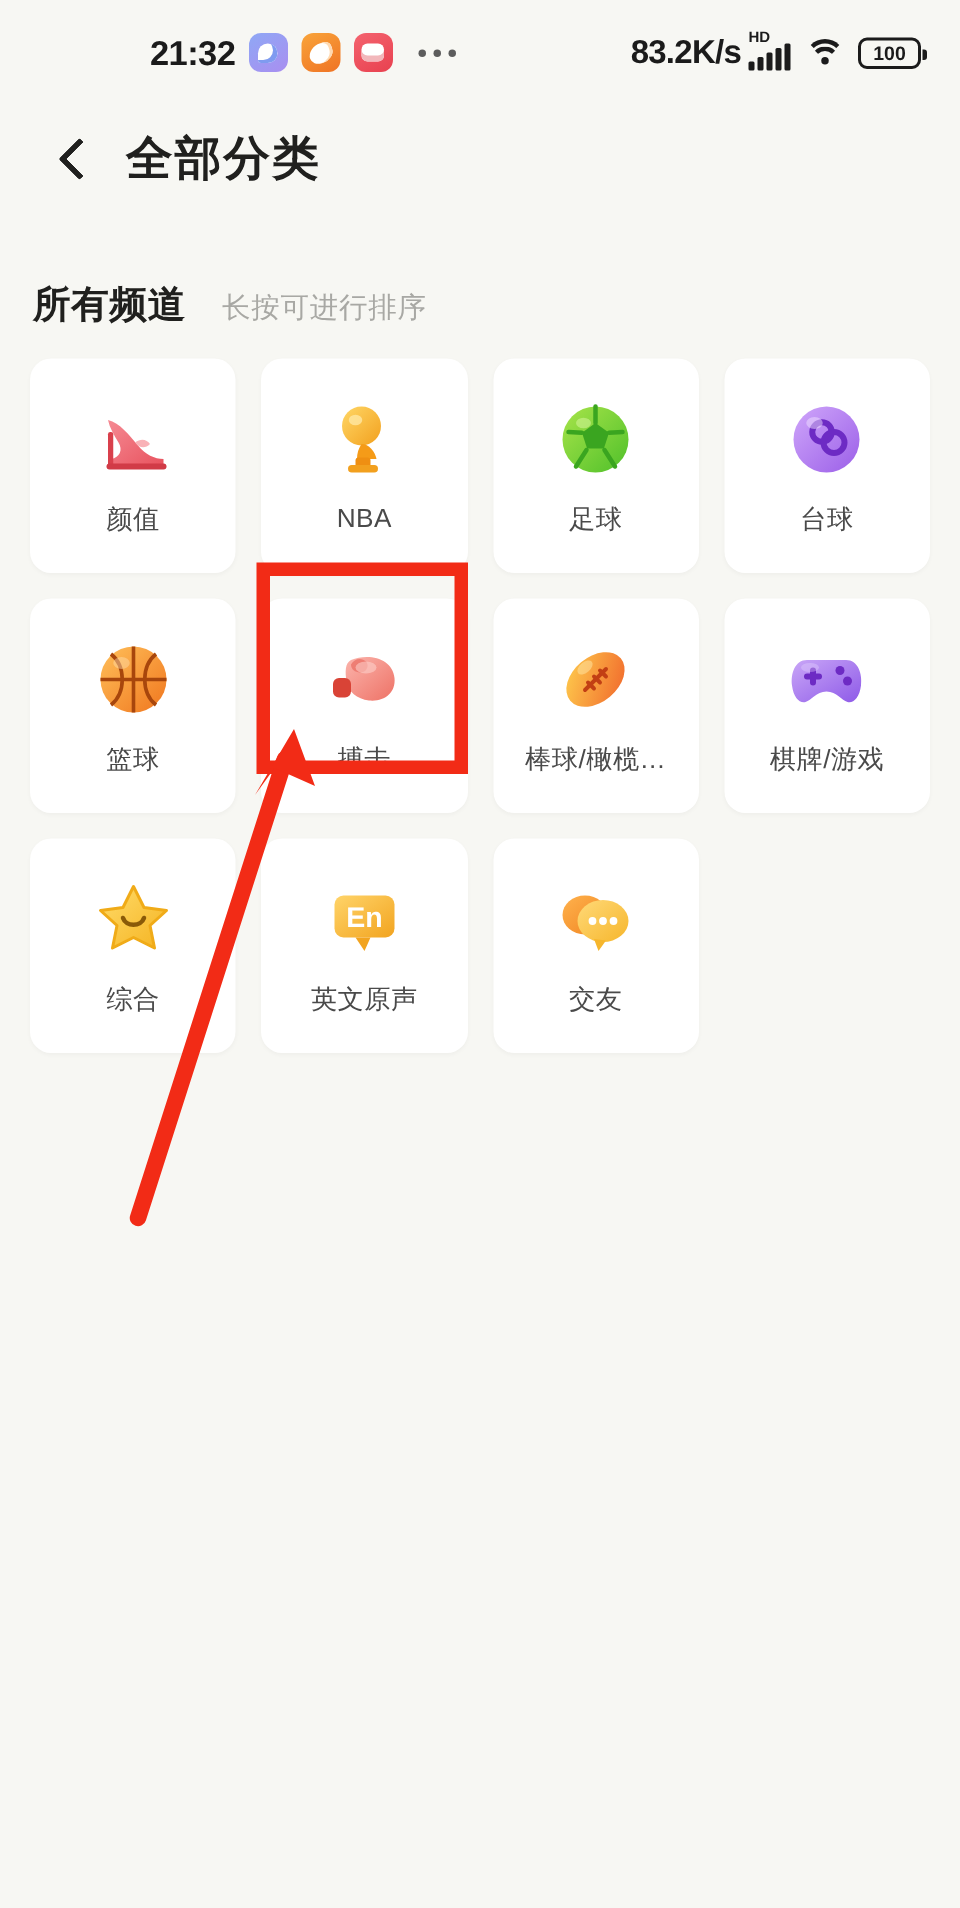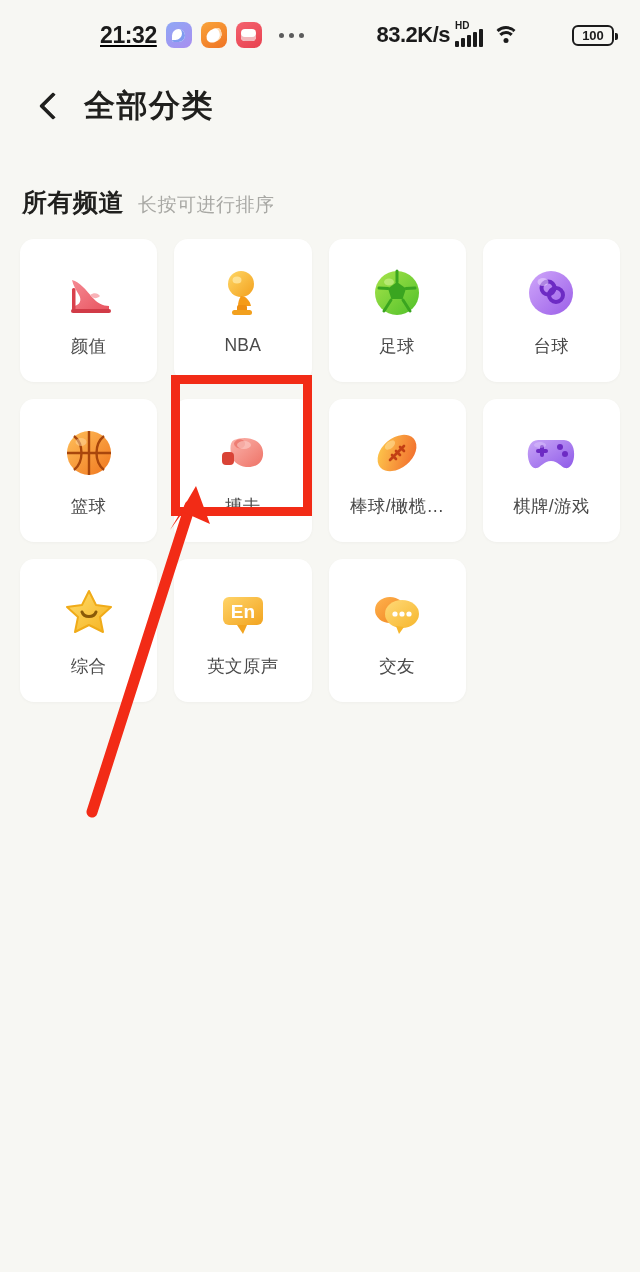"21:32" .status-left { text-decoration: underline -> none }
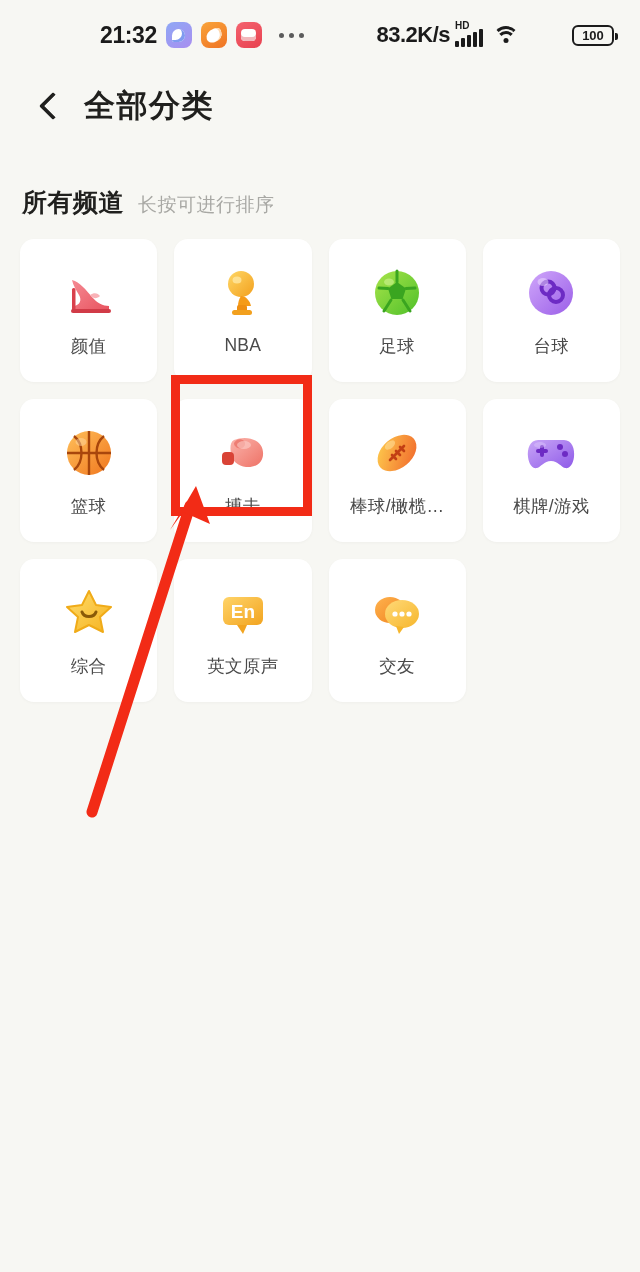"100" .battery { margin-left: 44px -> none }
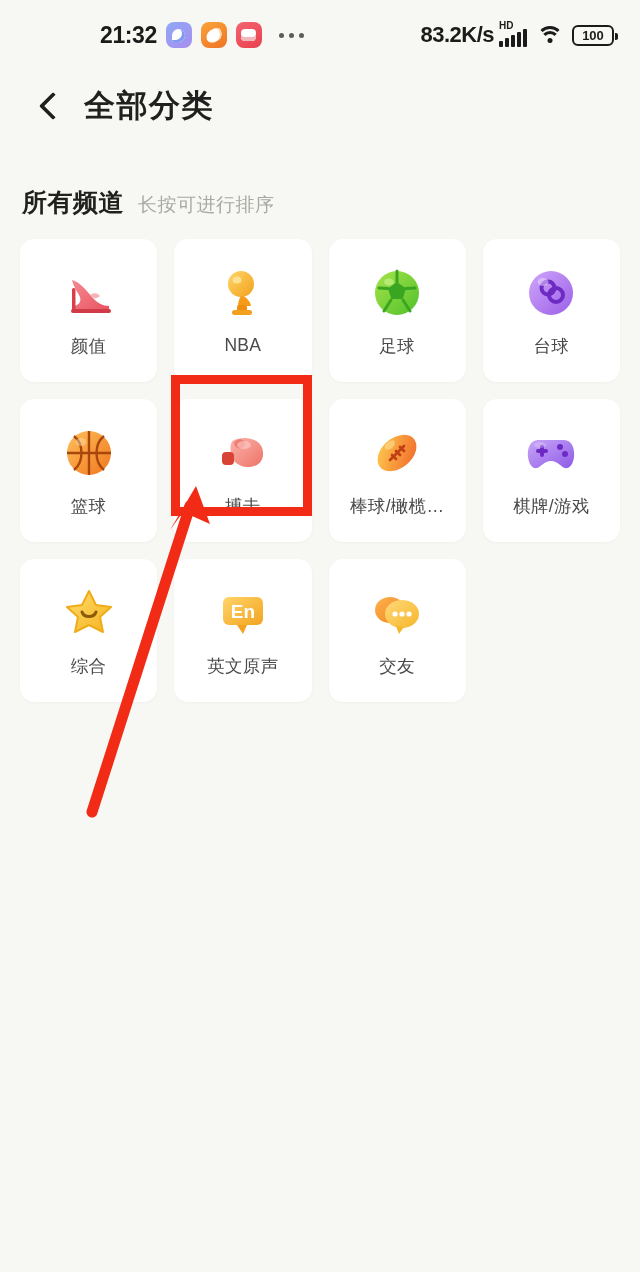"所有频道" .section-header { gap: 14px -> 24px }
